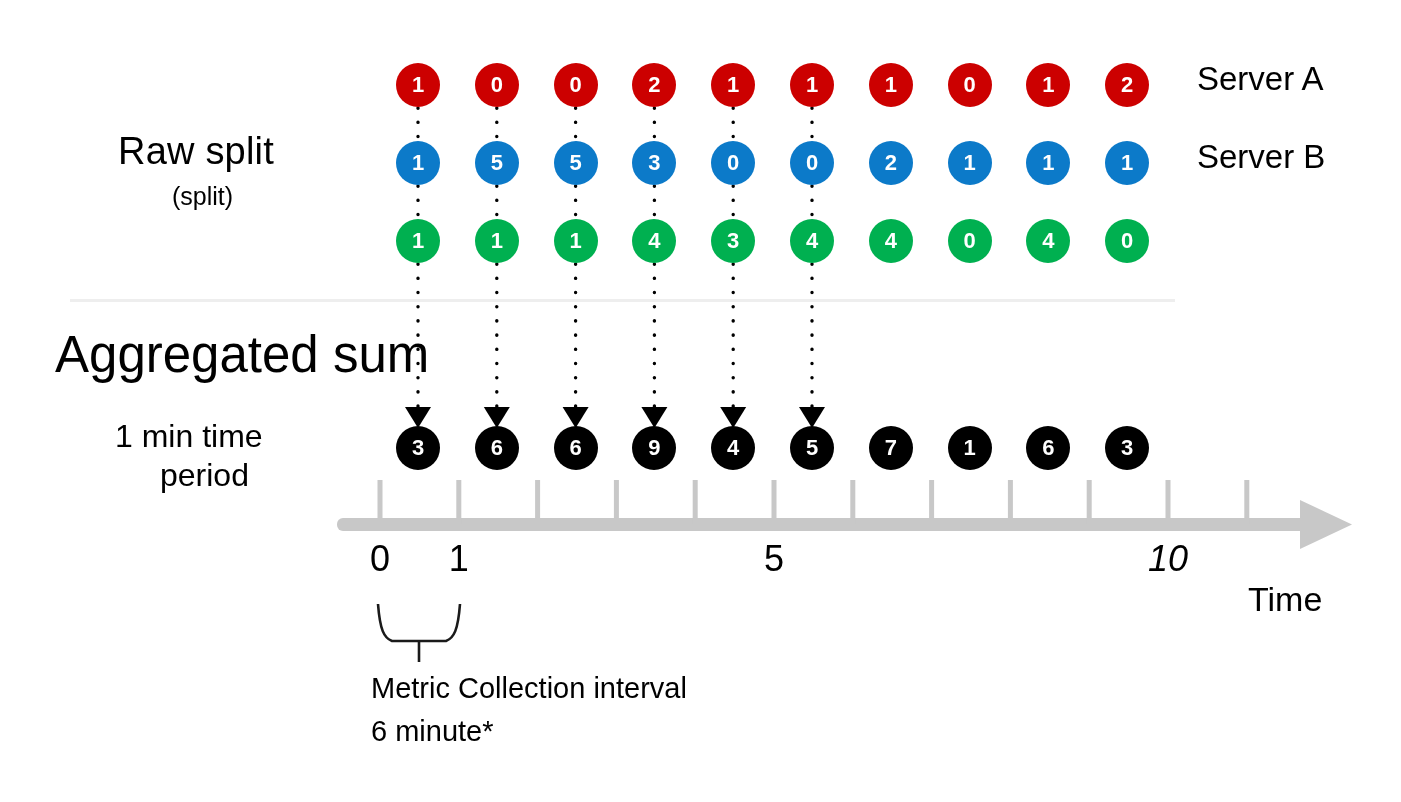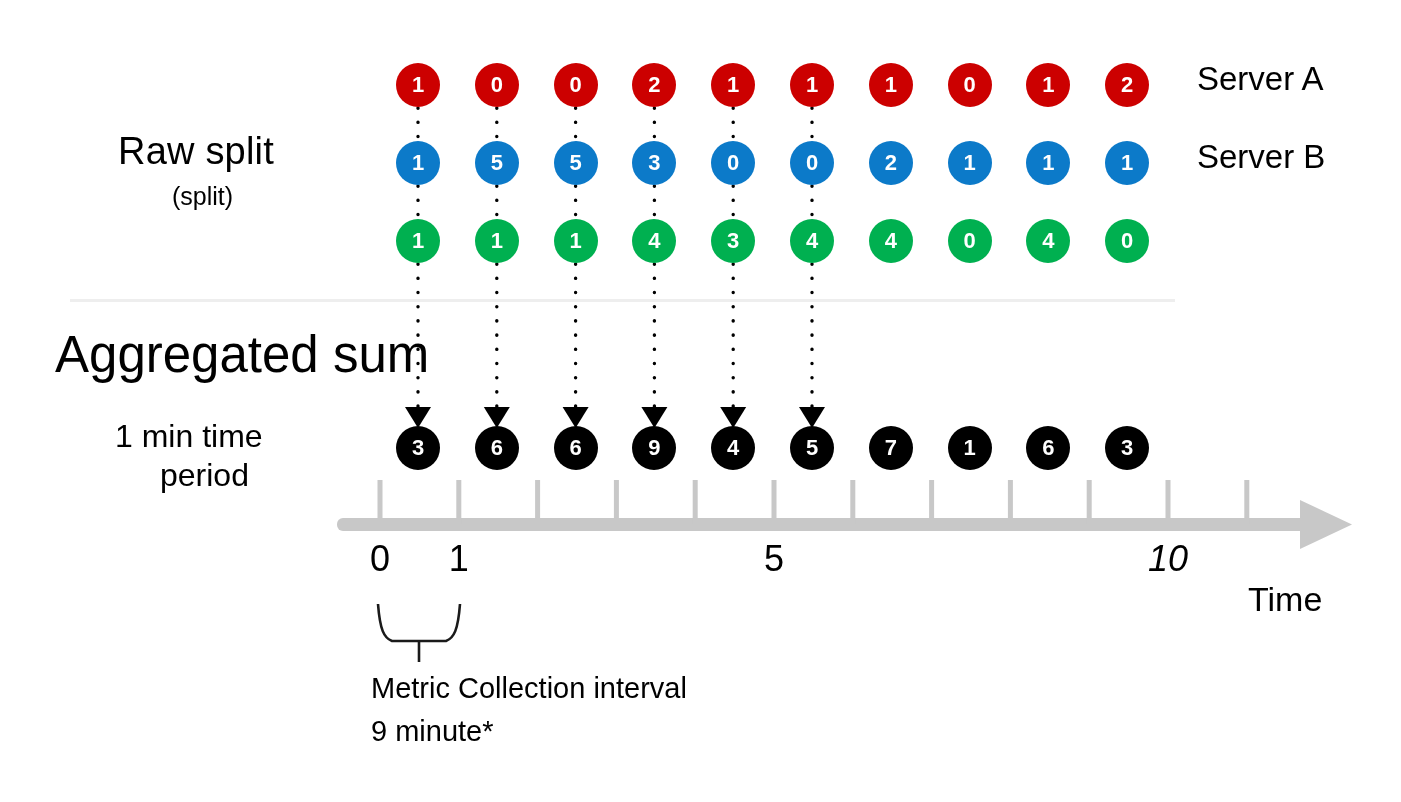"9 minute*" div.txt { text: 9 -> 6 }
